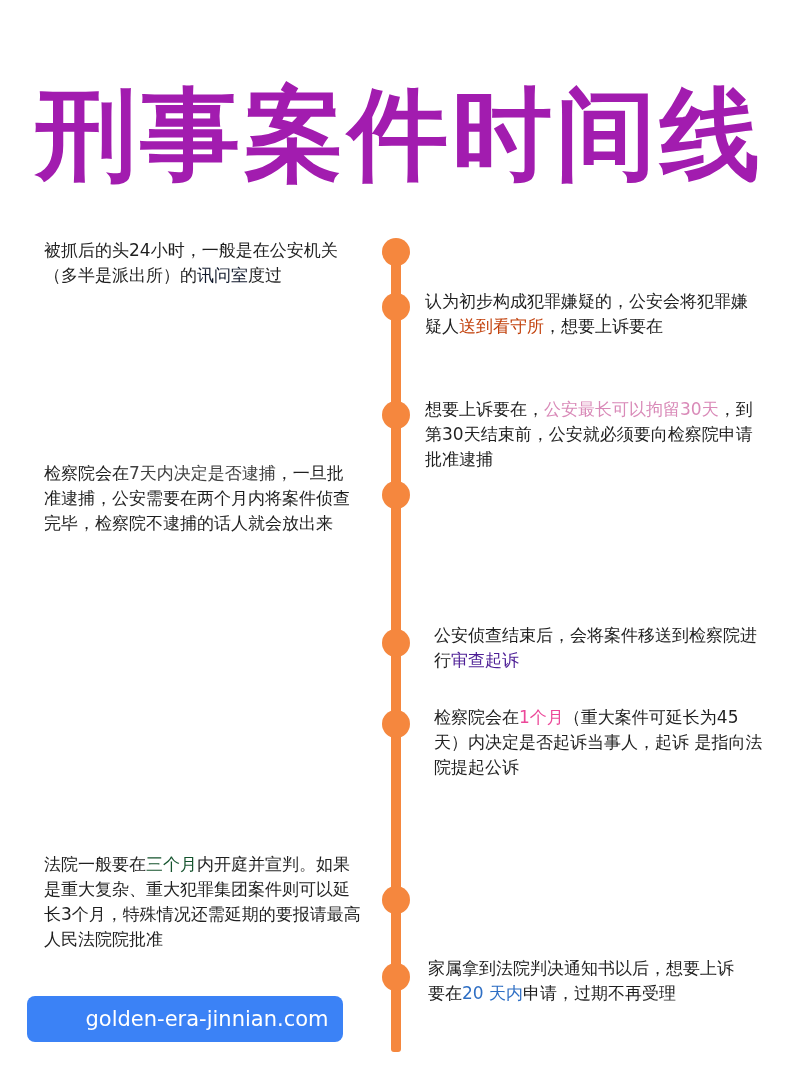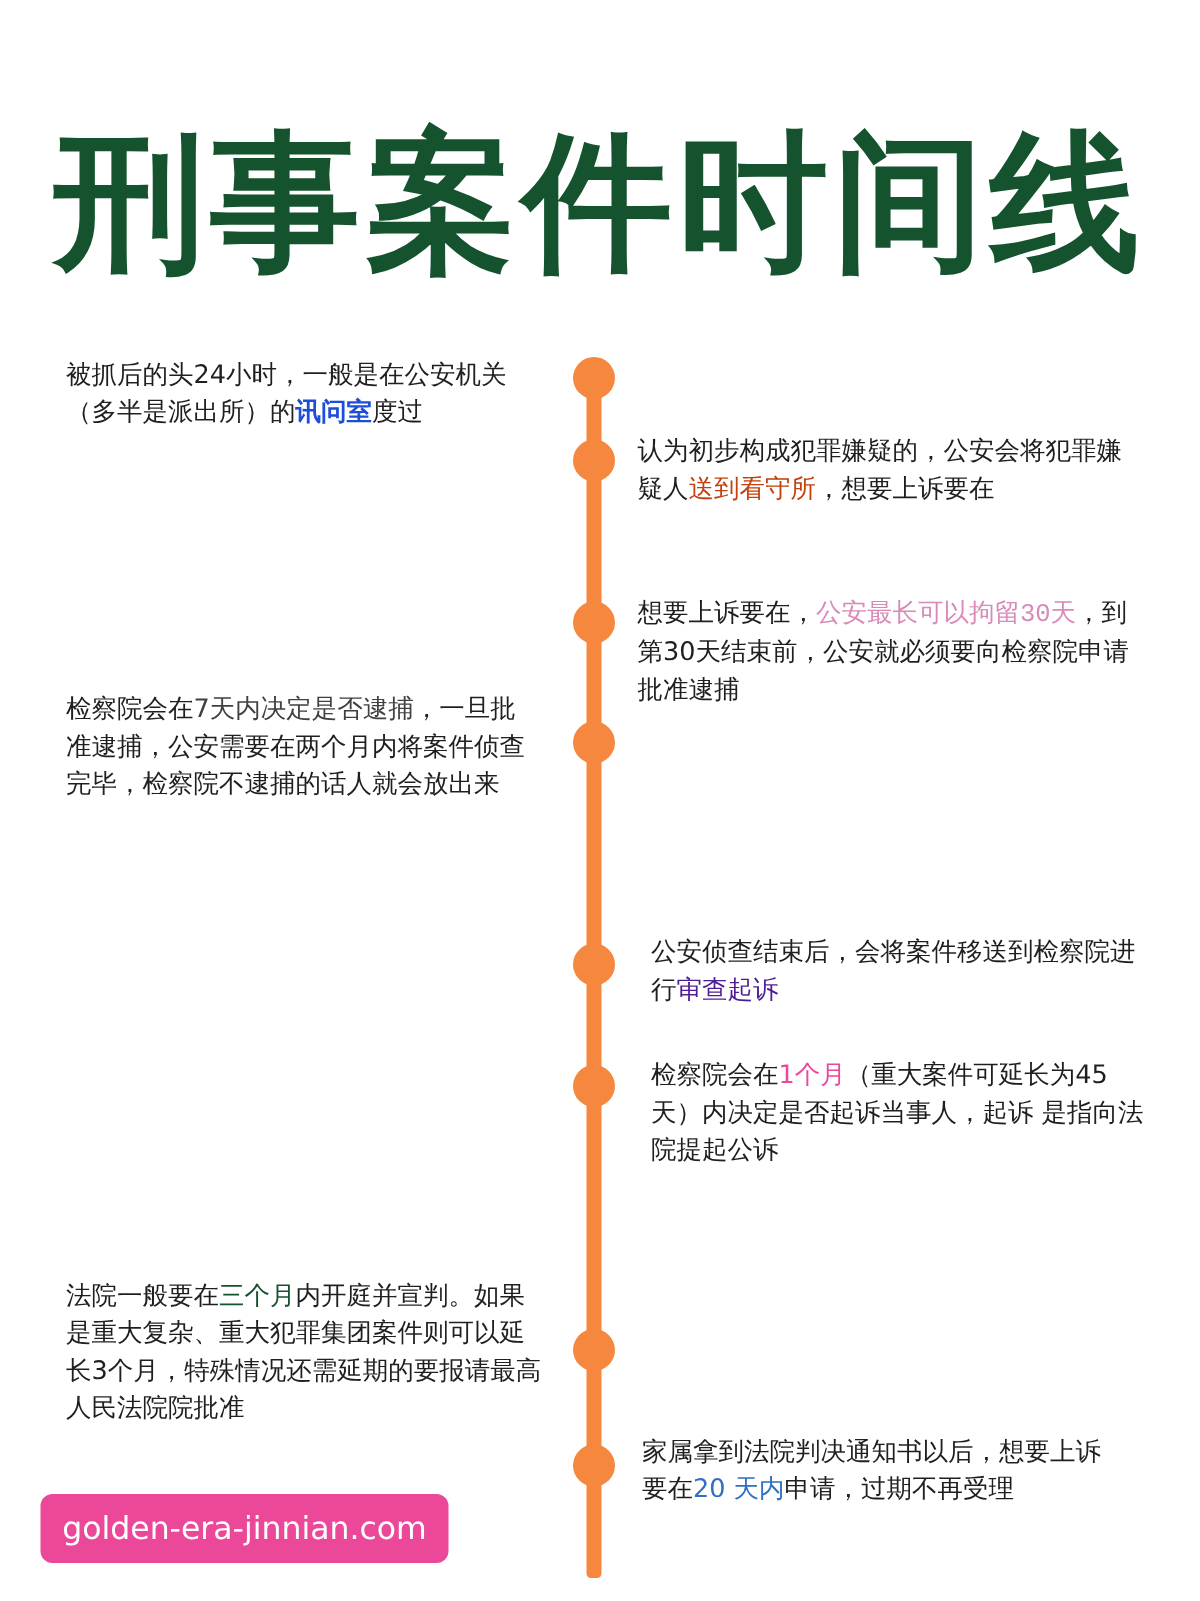"刑事案件时间线" .title { color: #14532d -> #a21caf }
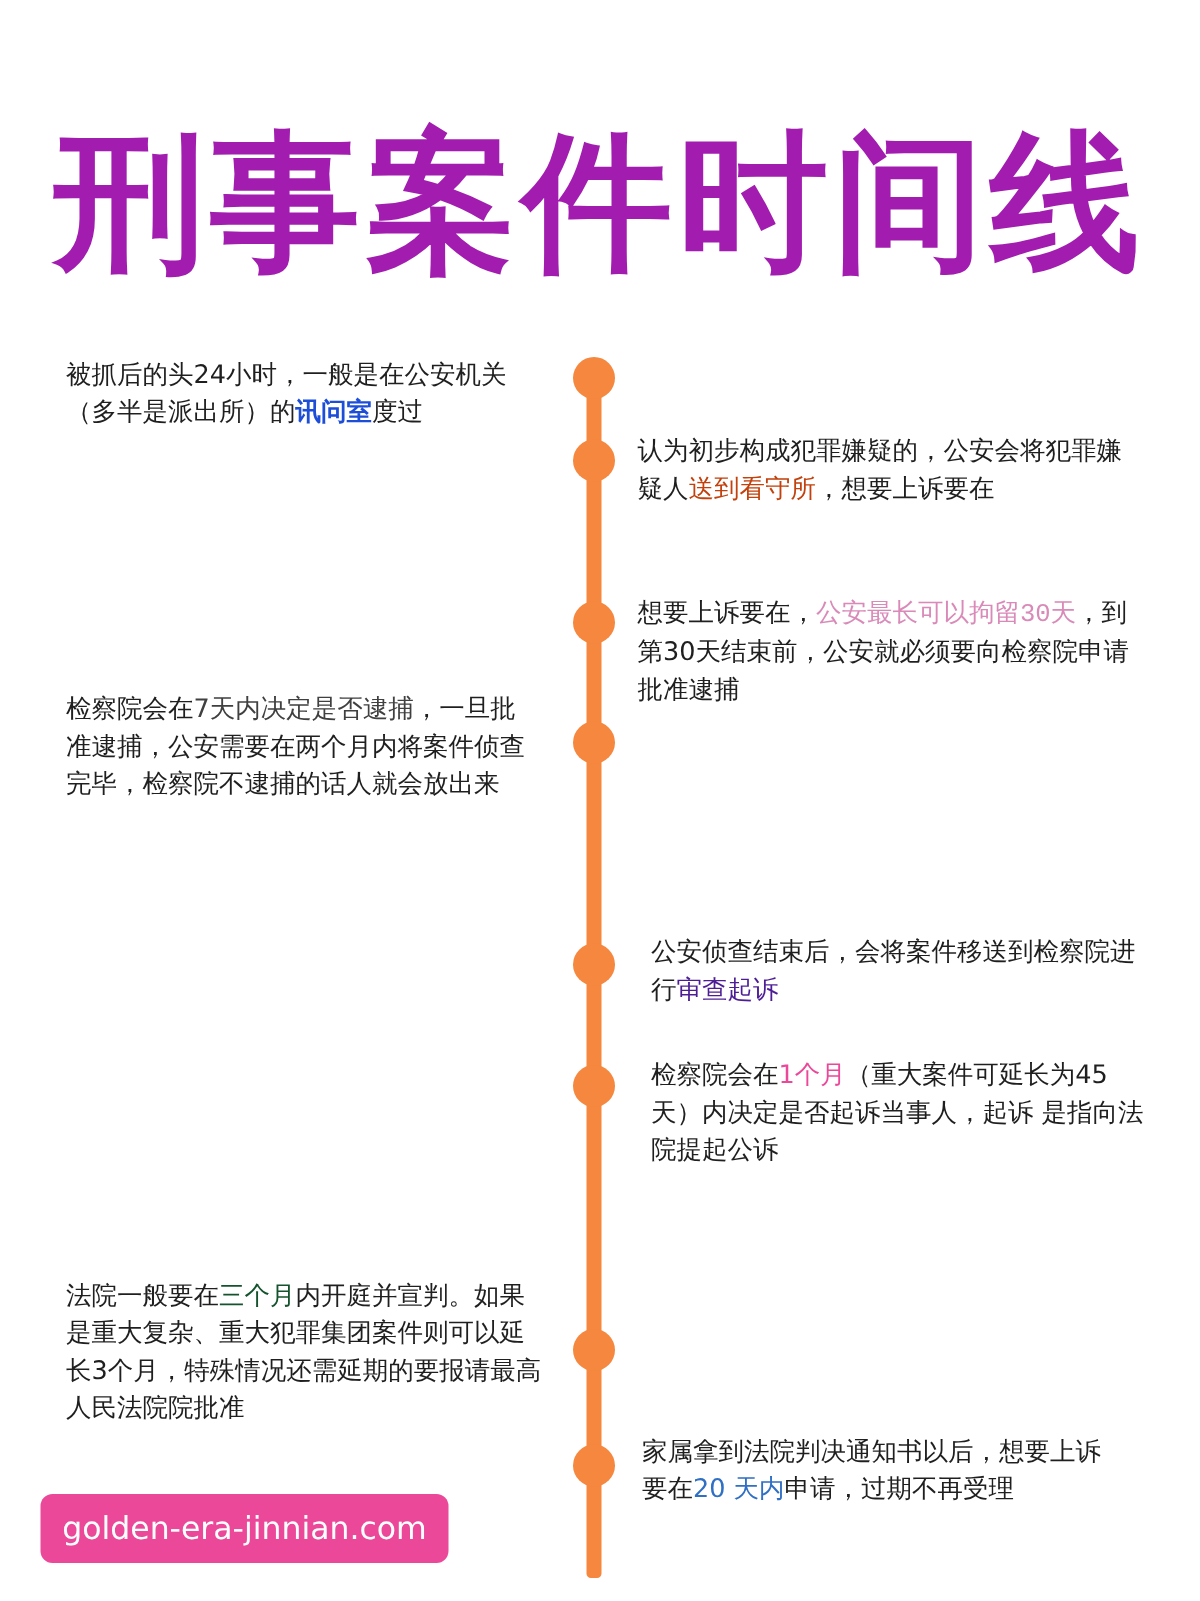"讯问室" span.hl { color: #1d4ed8 -> #0f172a; font-weight: bold -> none }
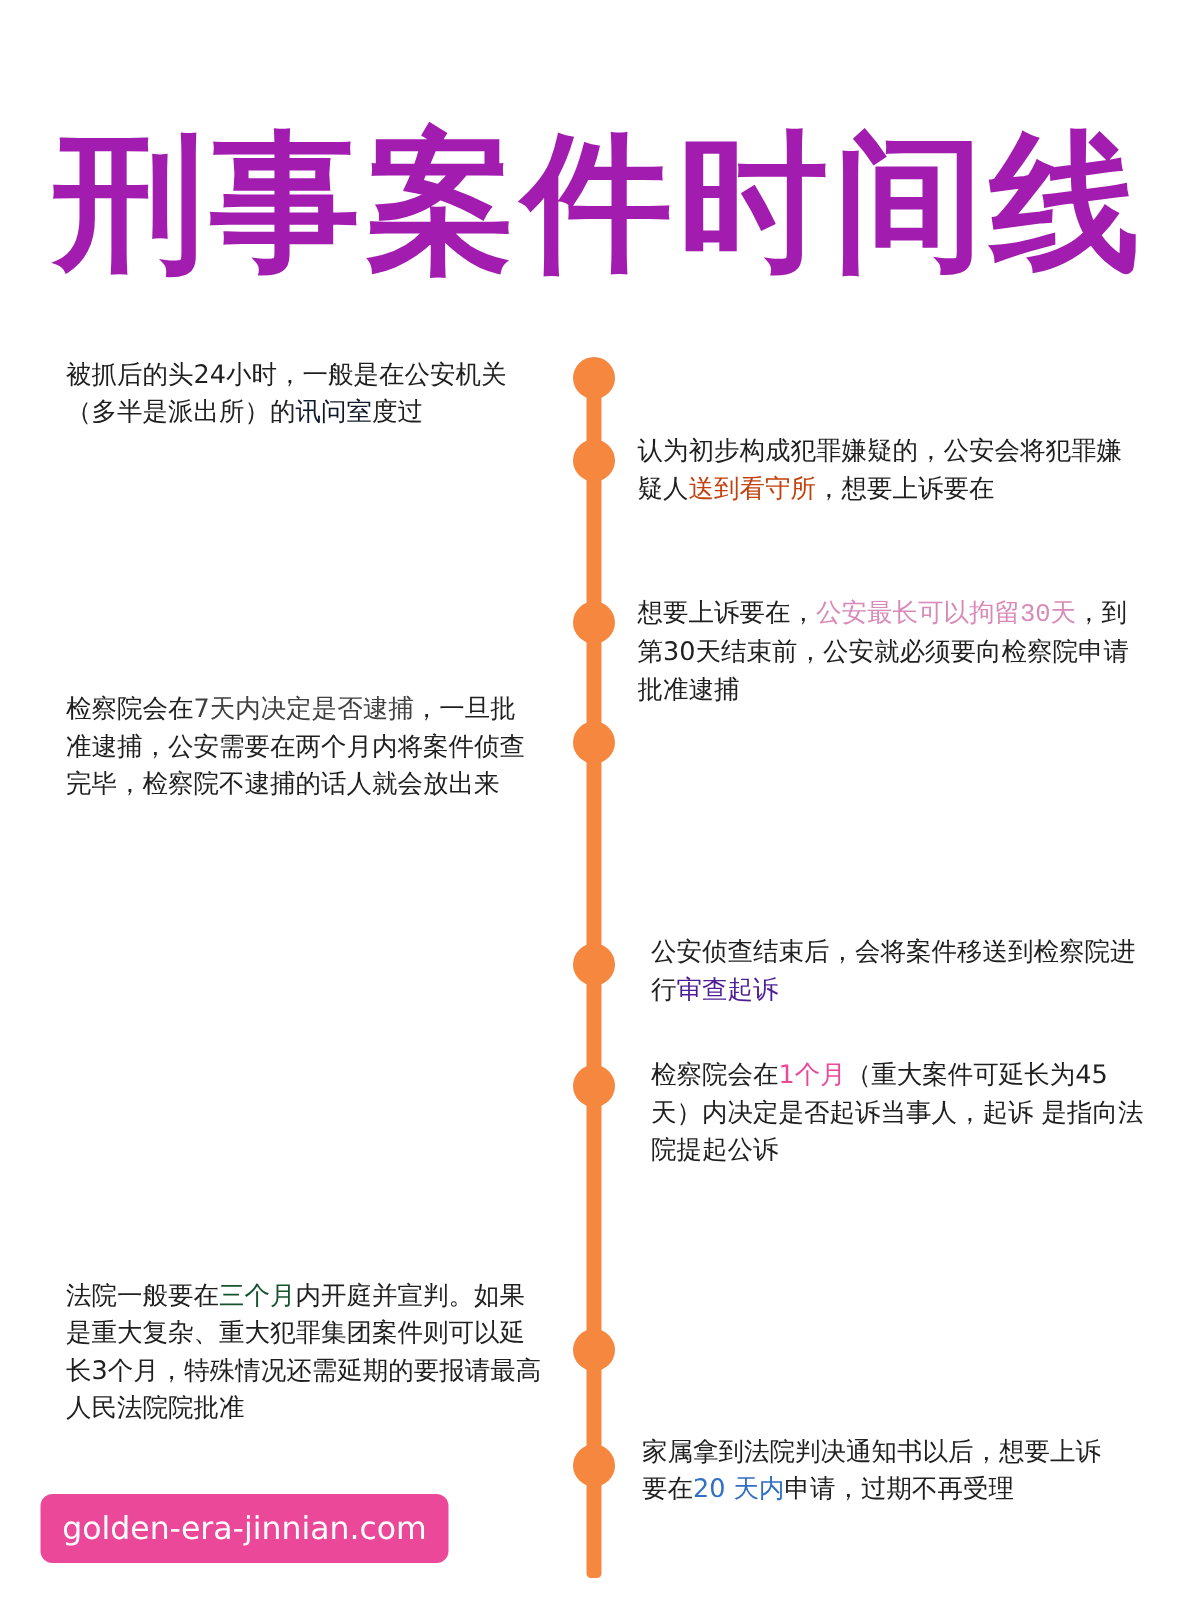"公安最长可以拘留30天" span.hl { font-family: Liberation Mono, monospace -> none }
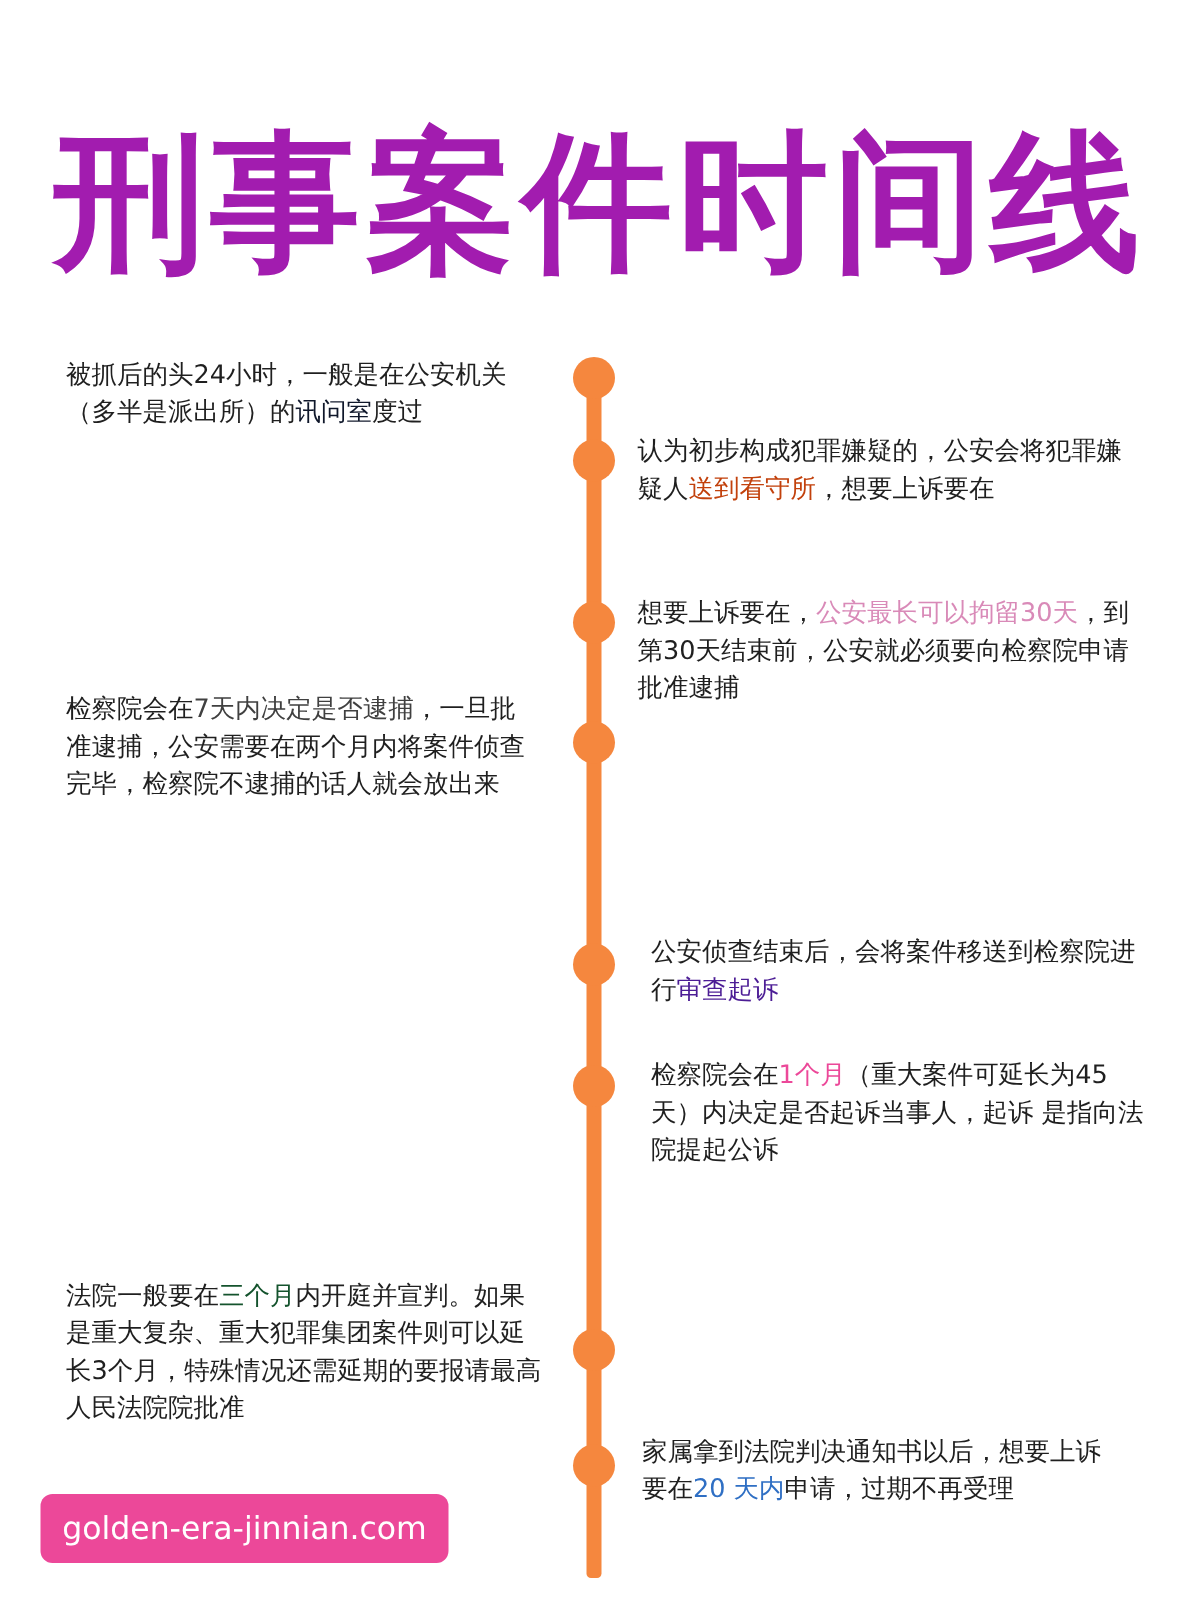"golden-era-jinnian.com" .watermark { background: #ec4899 -> #3b82f6; padding-left: none -> 44px }
